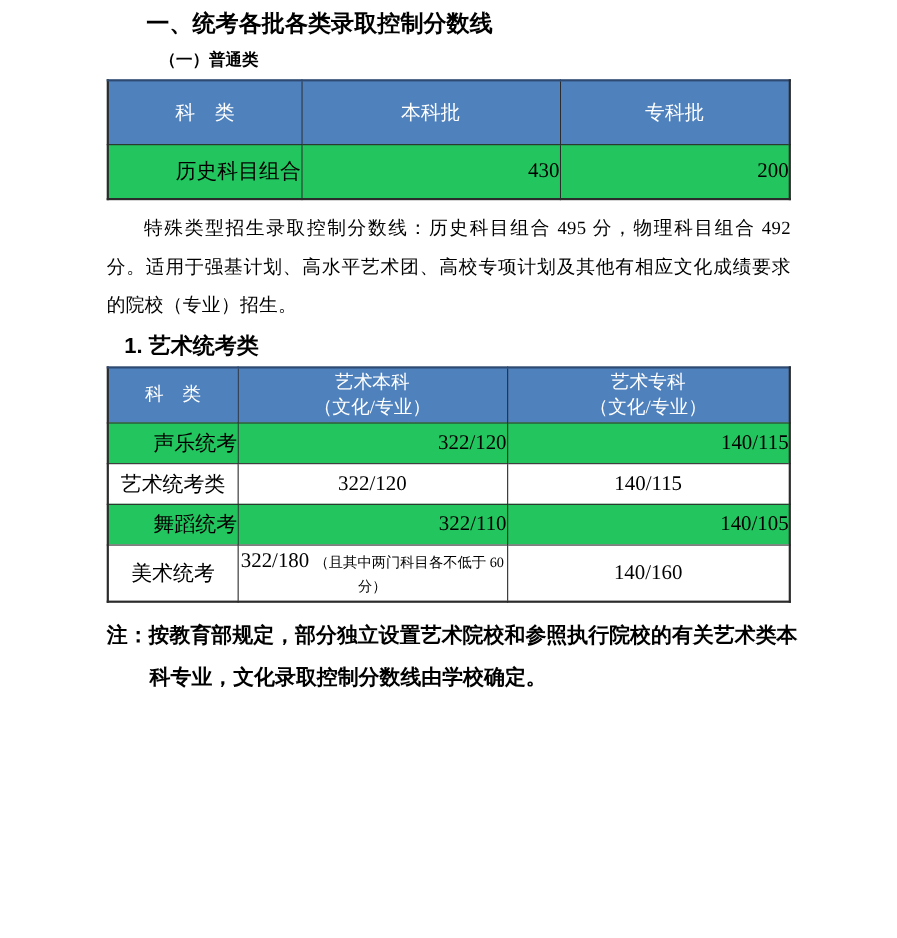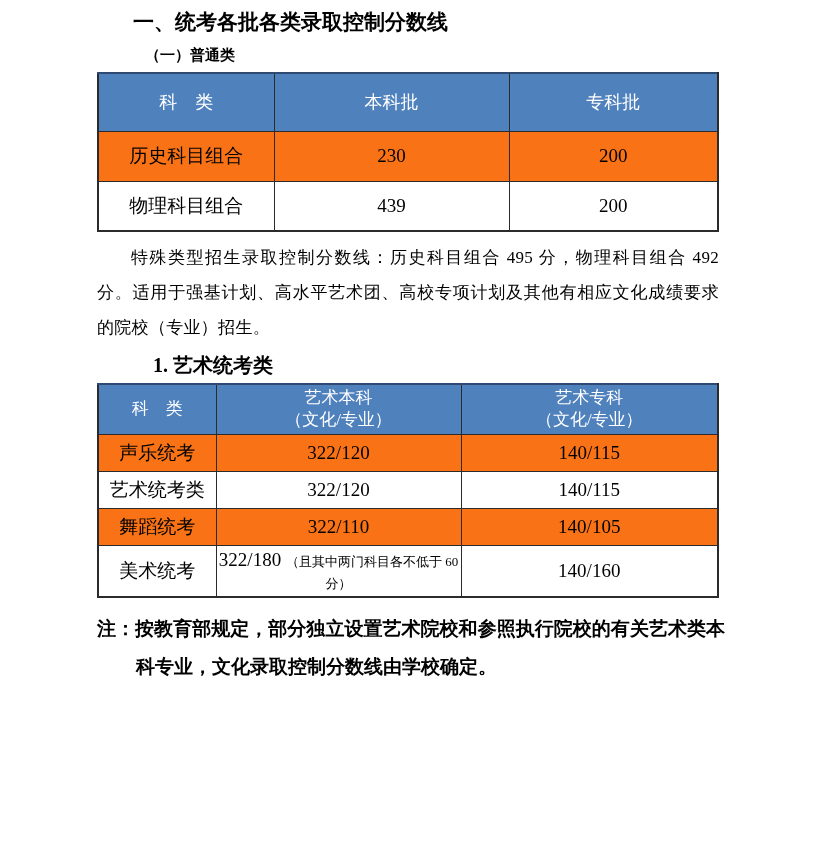"历史科目组合" tr.alt td { background: #f97316 -> #22c55e; text-align: none -> right }
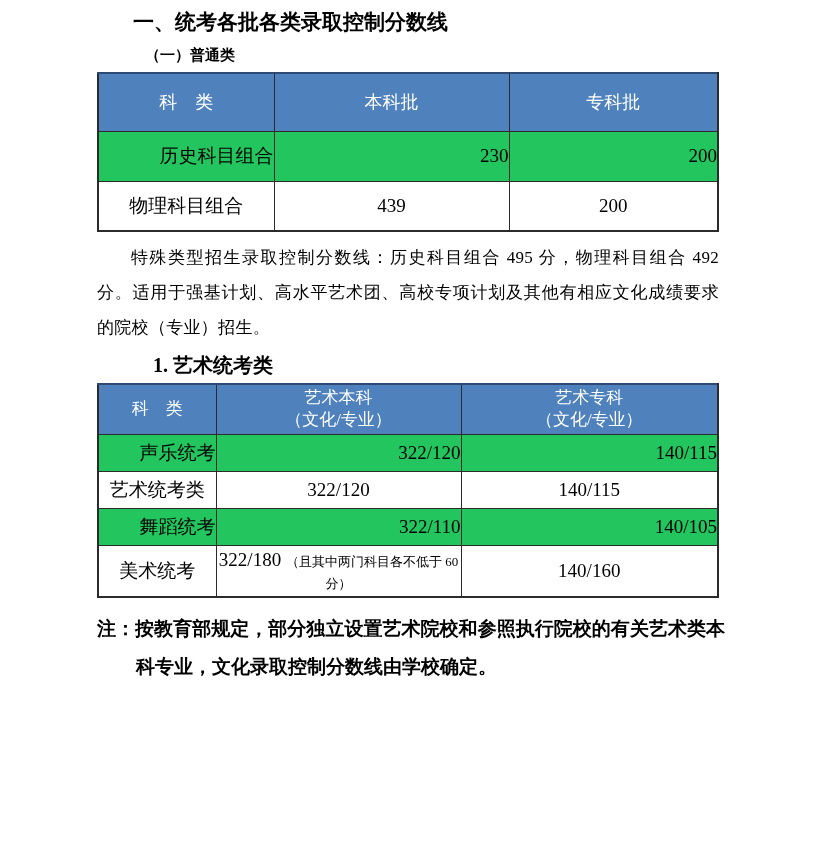"230" td { text: 230 -> 430 }
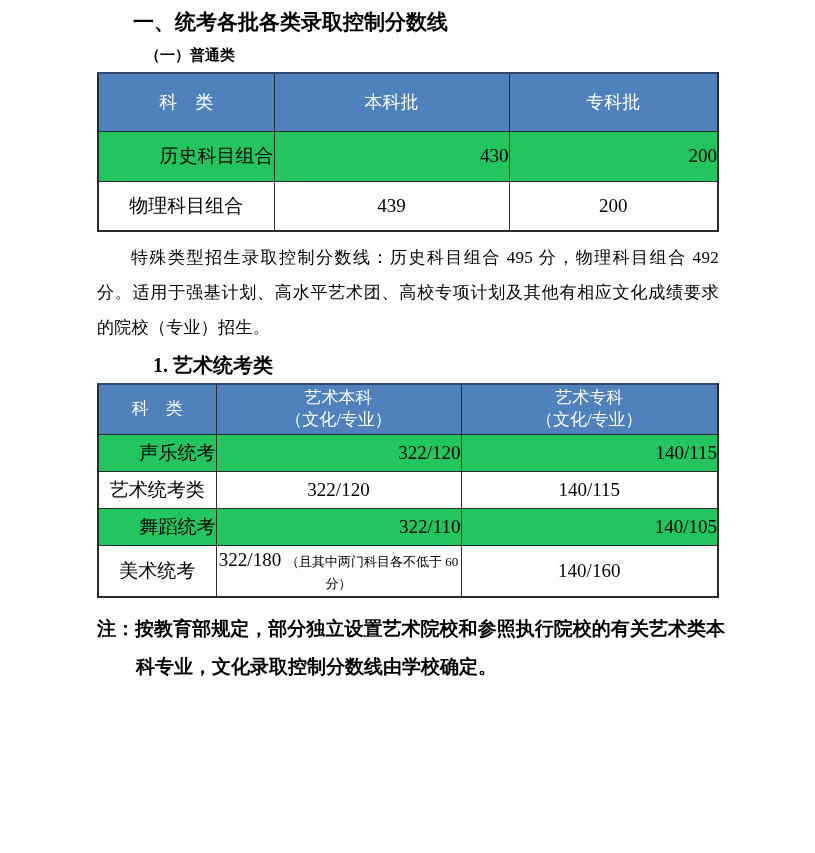"物理科目组合" tr.plain { html: <tr> <td>物理科目组合</td> <td>439</td> <td>200</td> </tr> -> none }
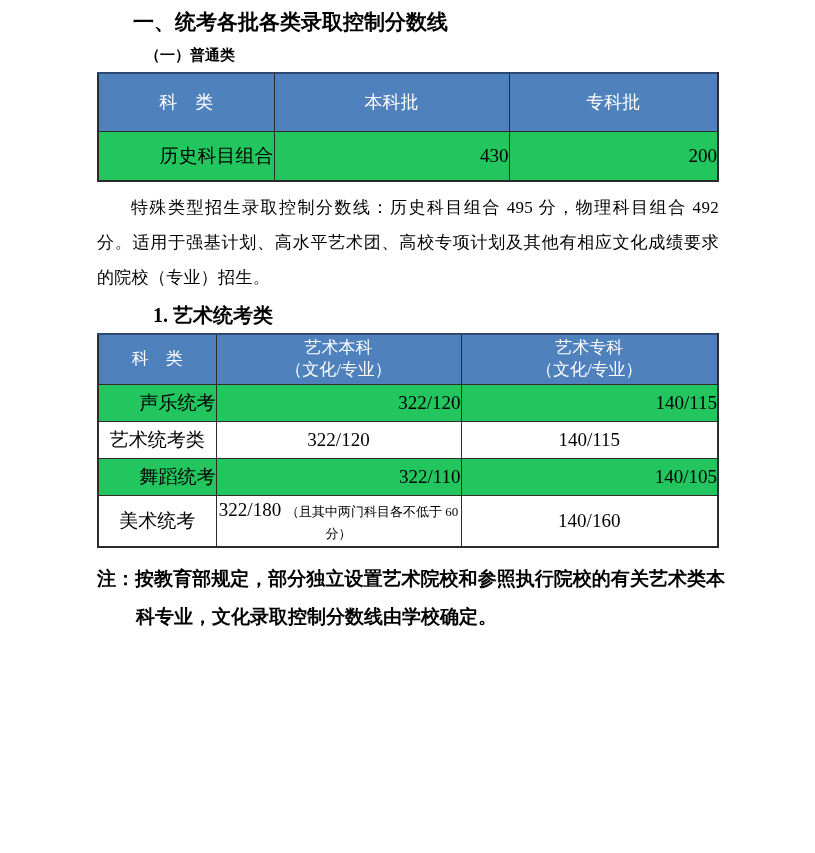"1. 艺术统考类" .h3 { font-family: Liberation Serif, serif -> Liberation Sans, sans-serif; margin-left: 56px -> 16px }
